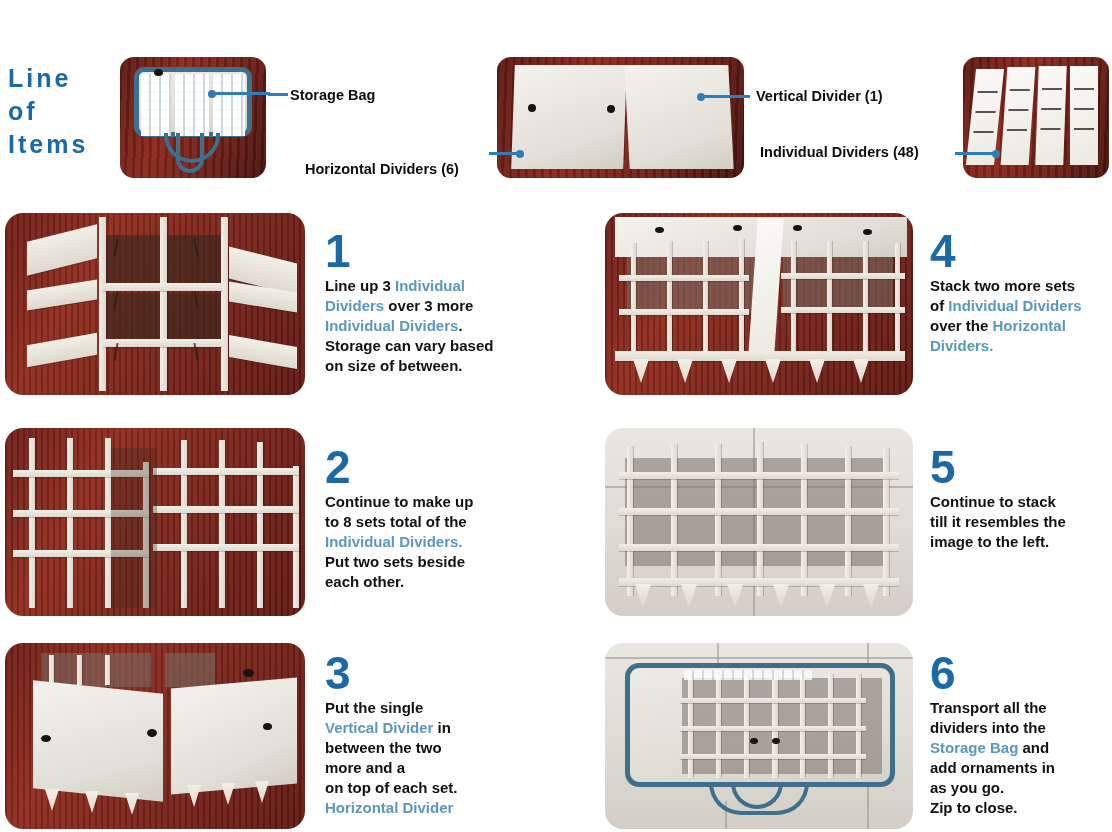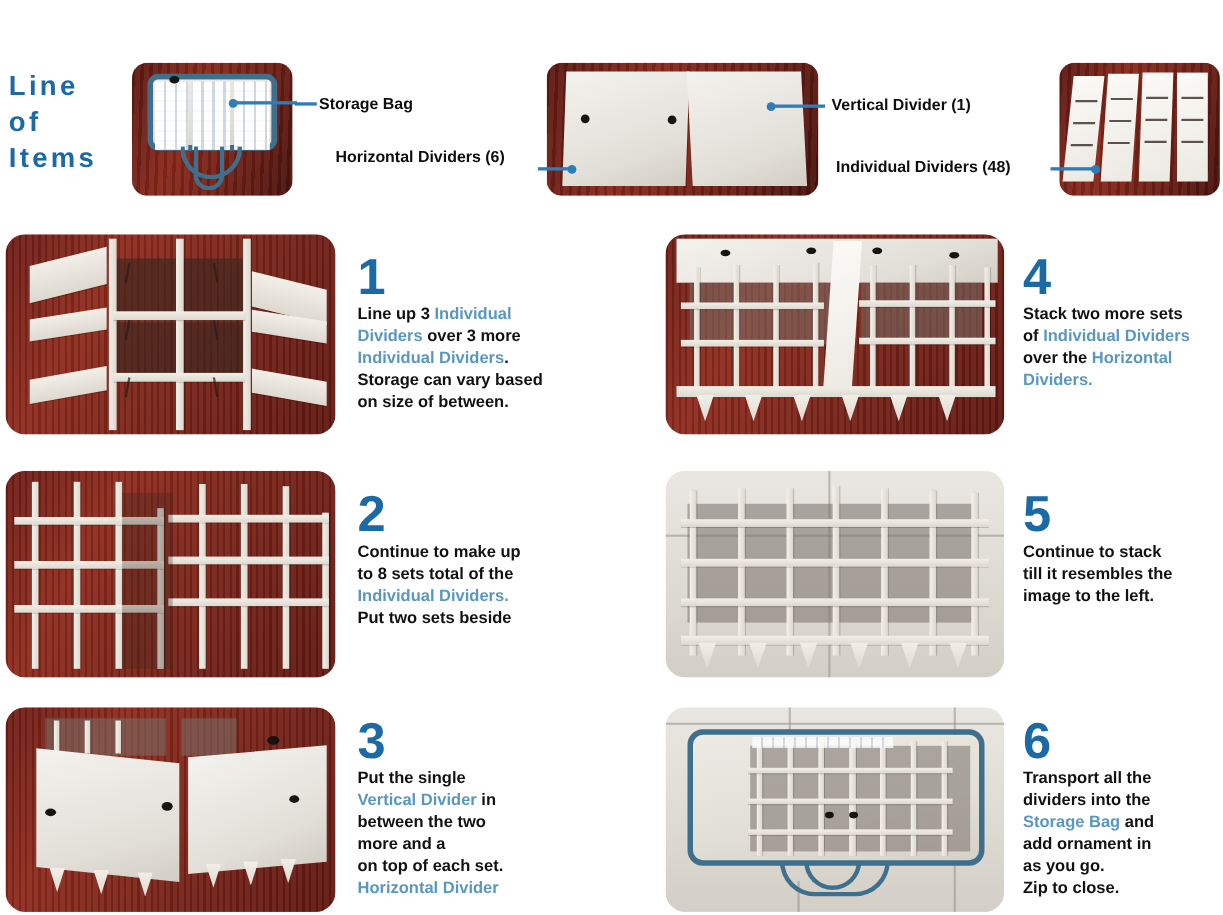"Horizontal Dividers (6)" div.item-label { top: 135px -> 161px }
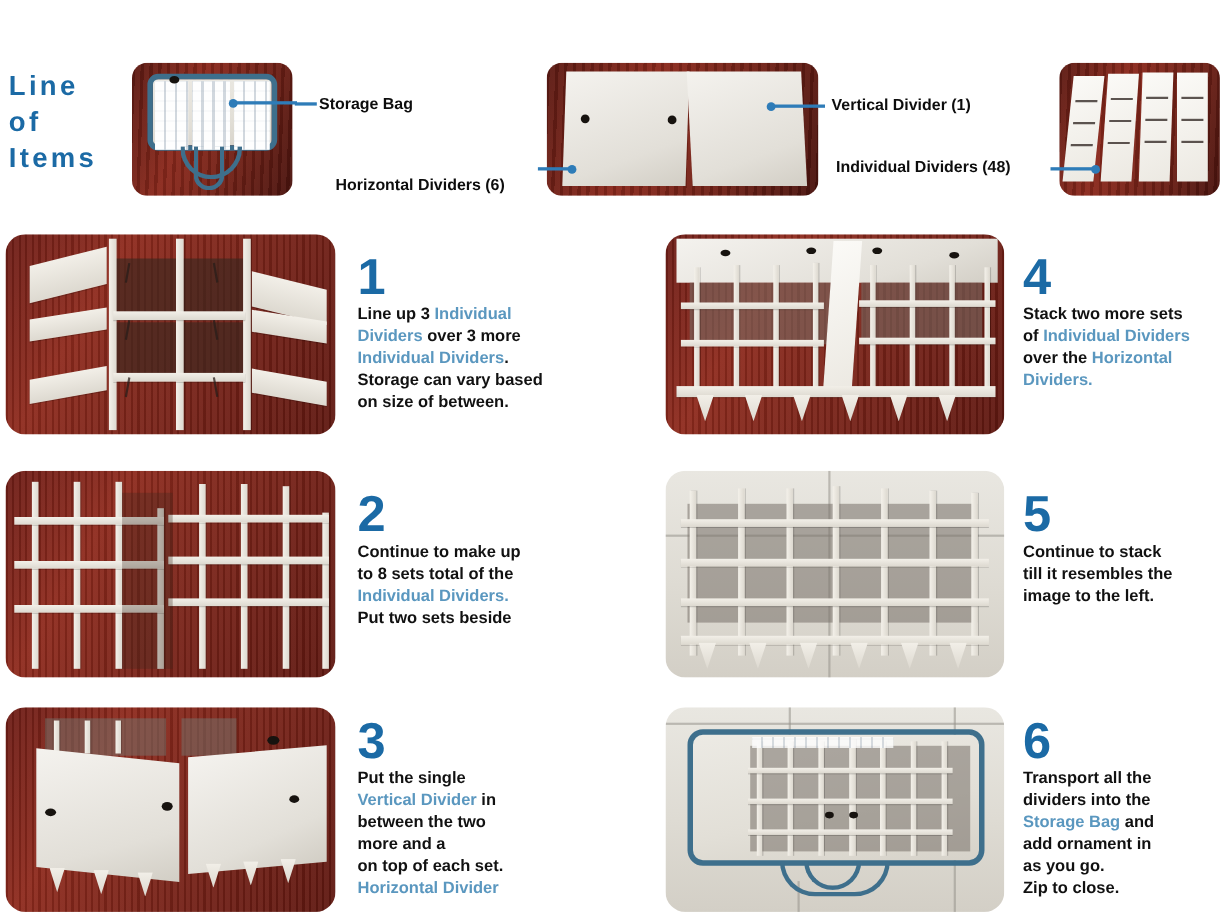"each other." div { html: none -> <div><span>each other.</span></div> }
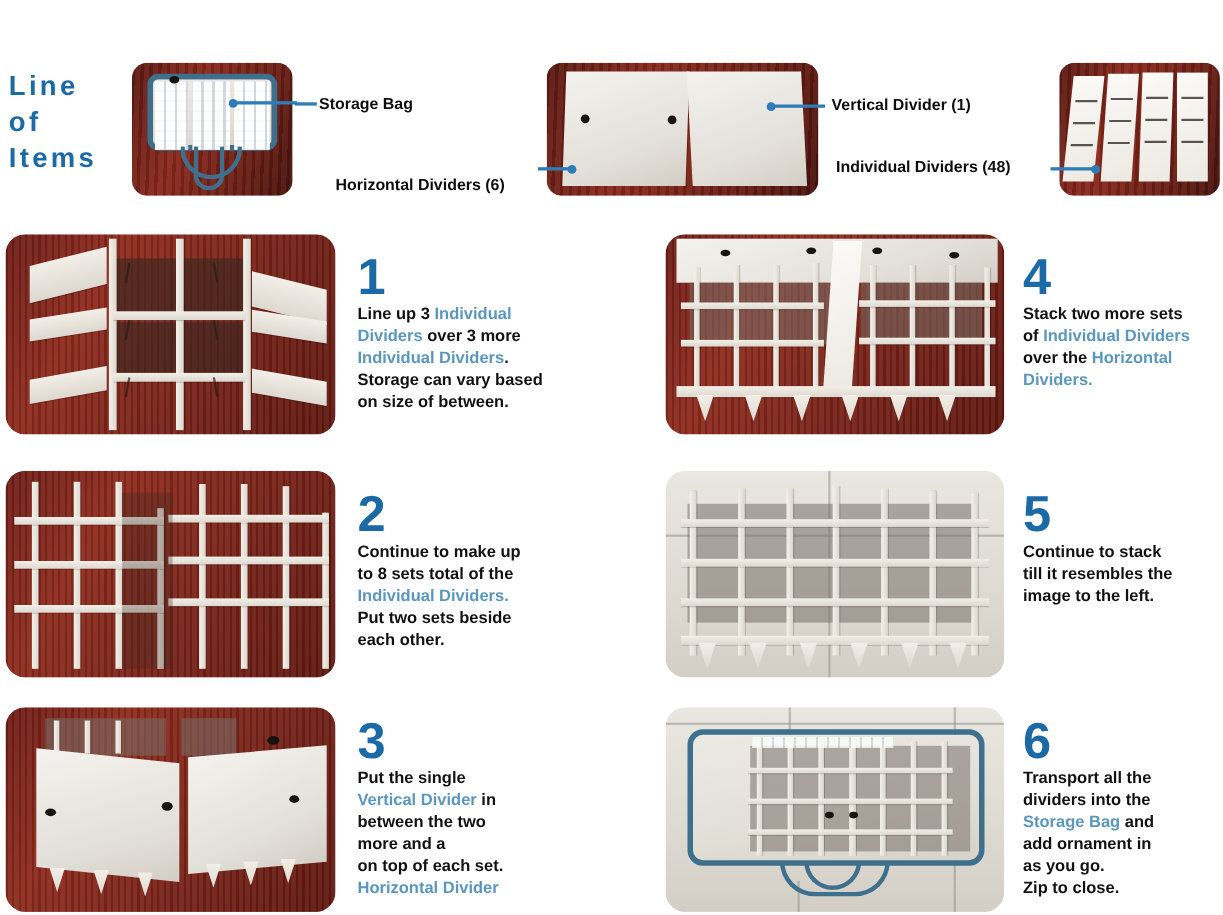"add ornament in" span { text: ornament -> ornaments }
